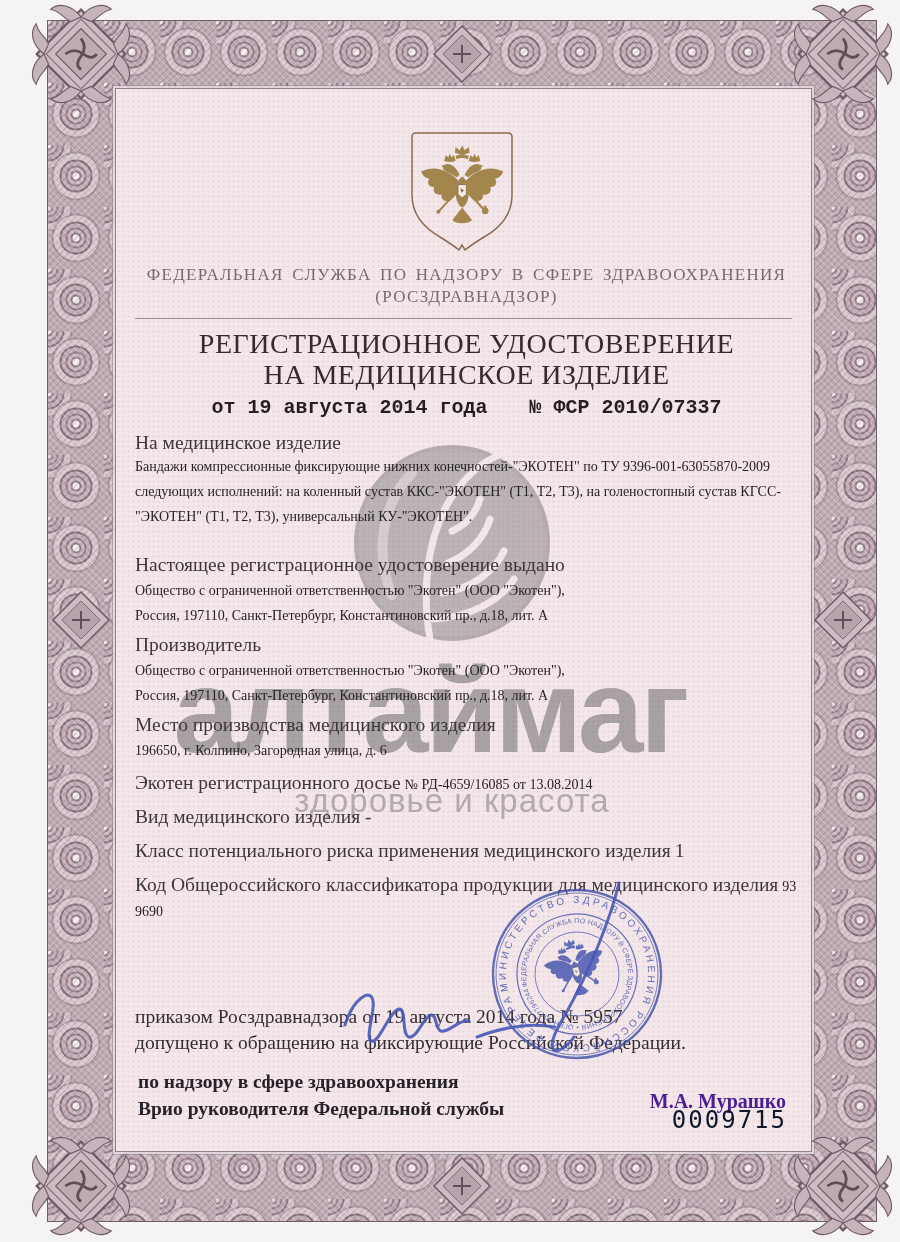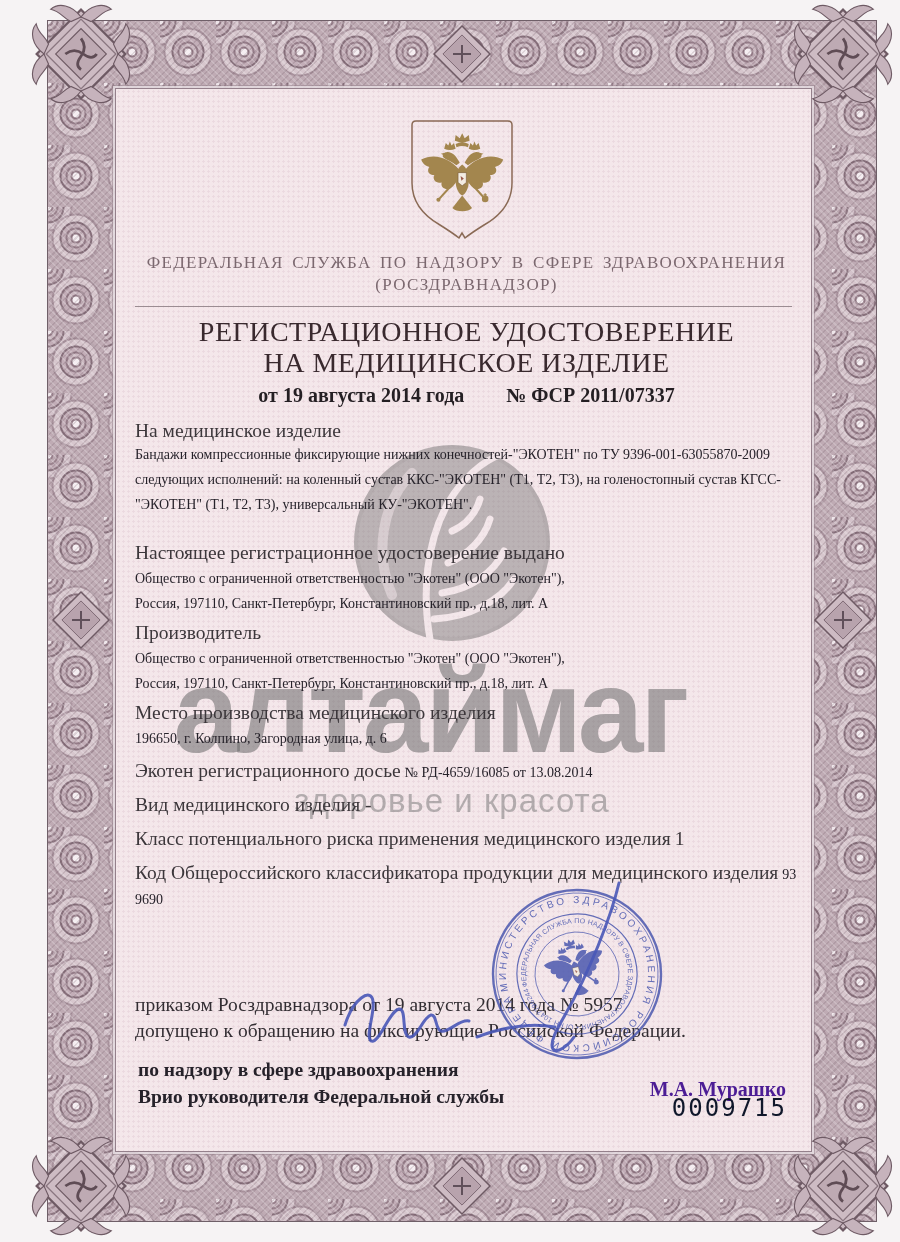"ФЕДЕРАЛЬНАЯ СЛУЖБА ПО НАДЗОРУ В СФЕРЕ ЗДРАВООХРАНЕНИЯ" .content { top: 52px -> 64px }
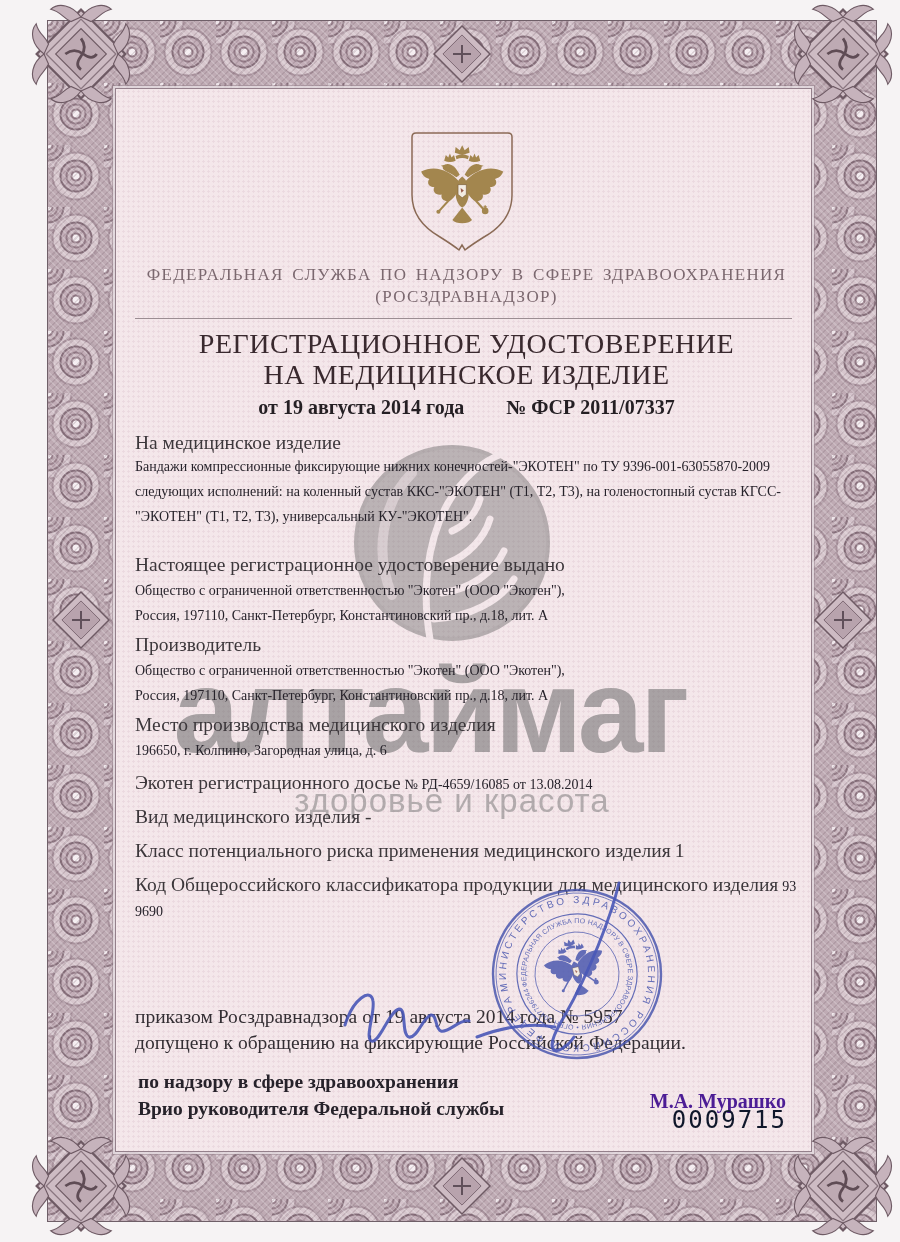"от 19 августа 2014 года" .date-line { font-family: none -> Liberation Mono, monospace }
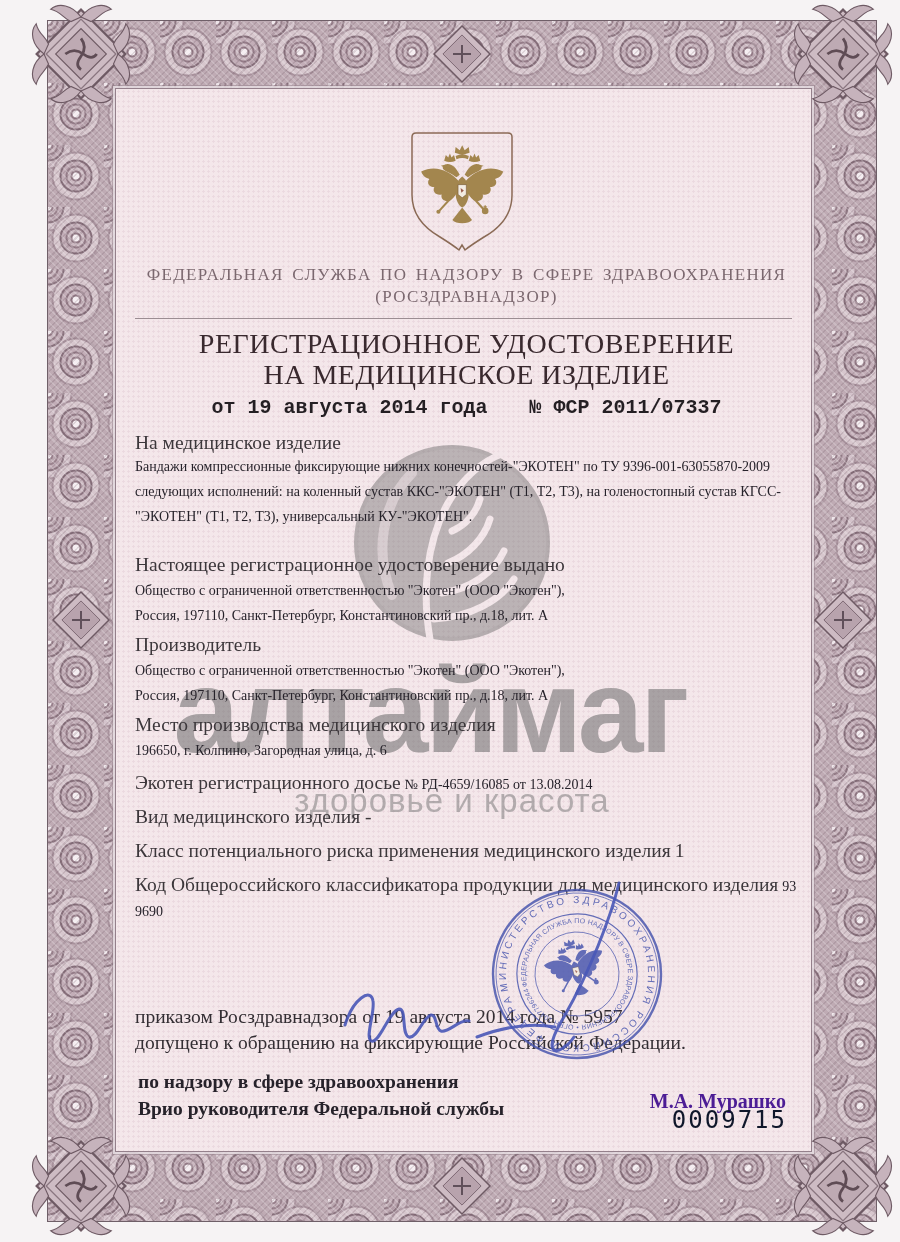"ФСР 2011/07337" span { text: 2011/07337 -> 2010/07337 }
